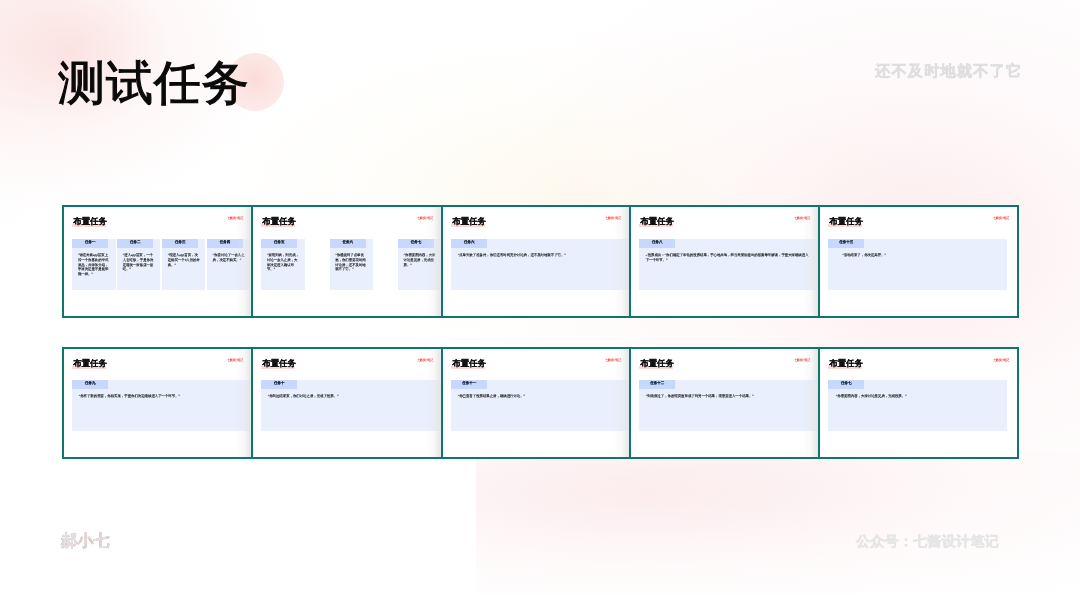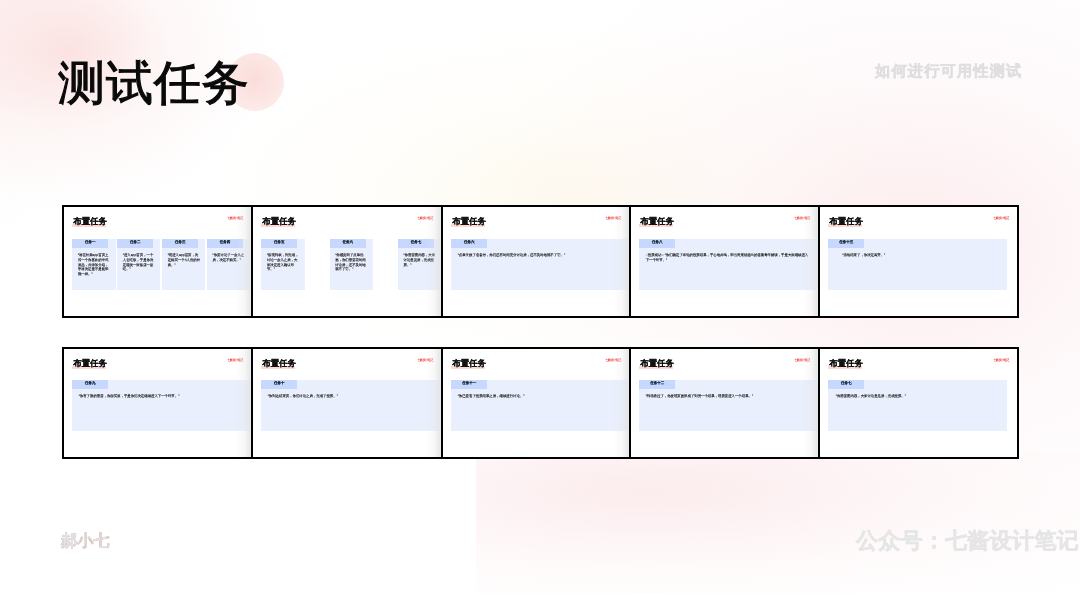"如何进行可用性测试" div.kicker { text: 如何进行可用性测试 -> 还不及时地就不了它 }
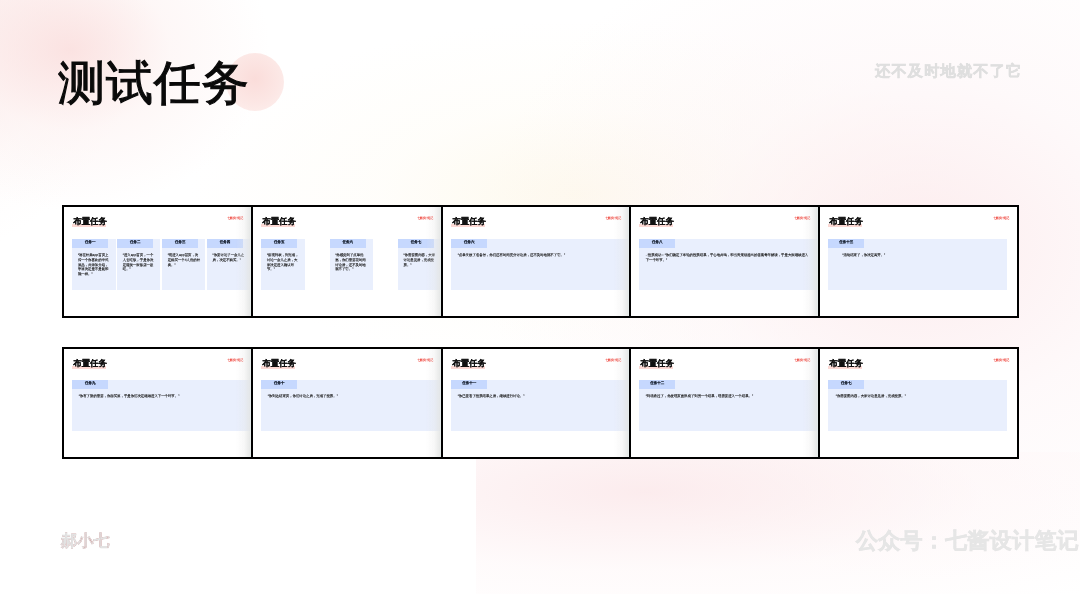"布置任务" .card { border: 2px solid #000000 -> 2px solid #0f766e; font-family: none -> Liberation Serif, serif }
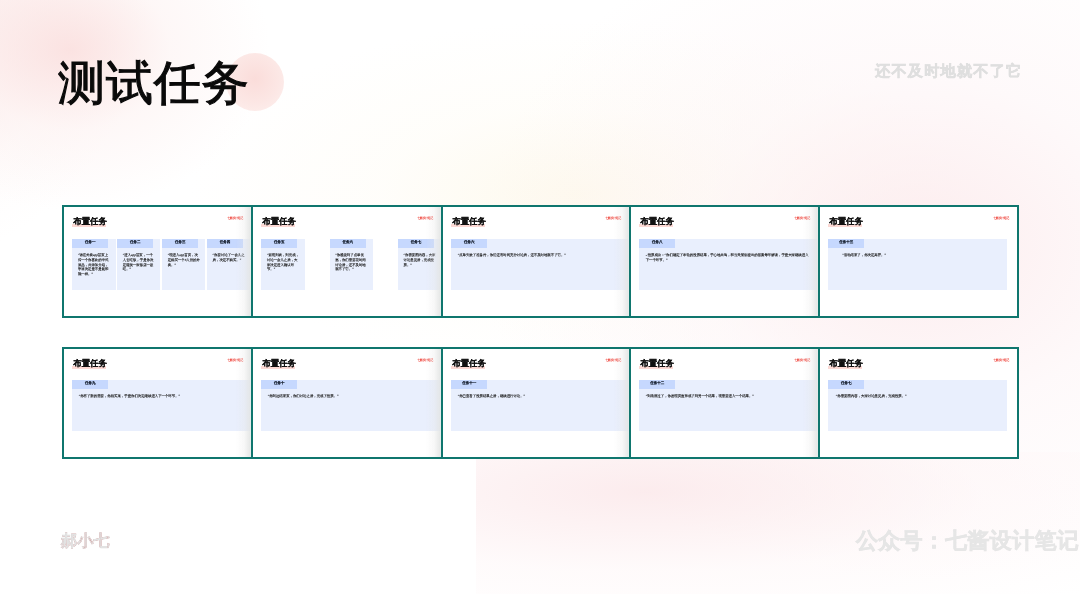"公众号：七酱设计笔记" .foot-right { font-size: 22px -> 14px }
